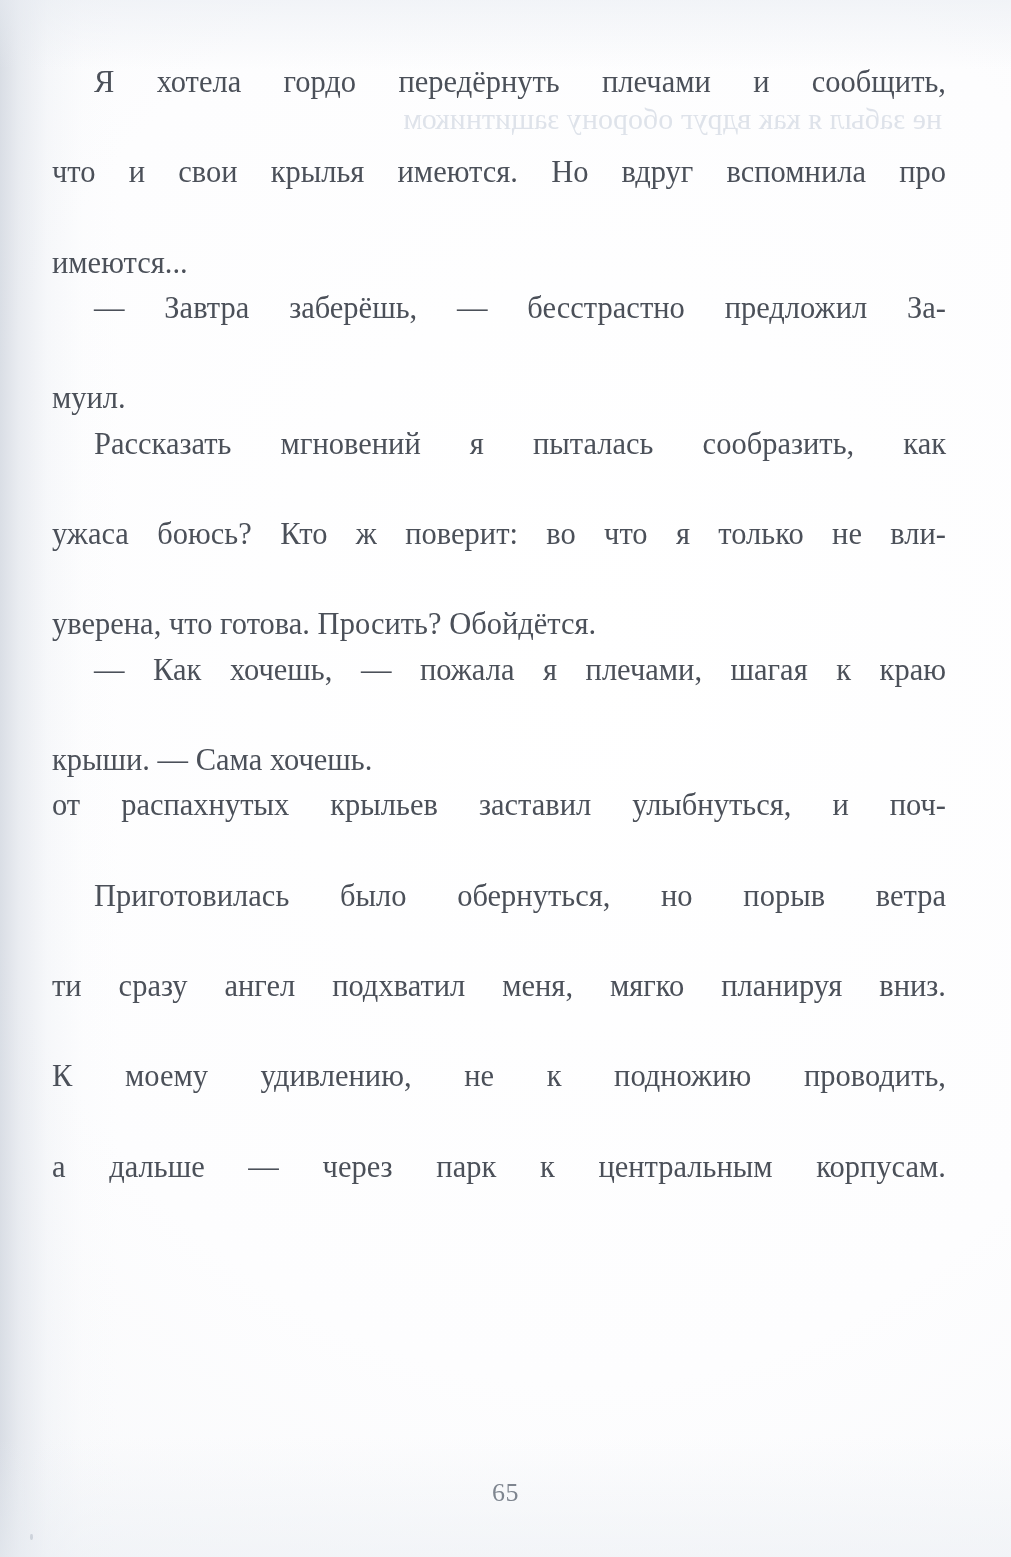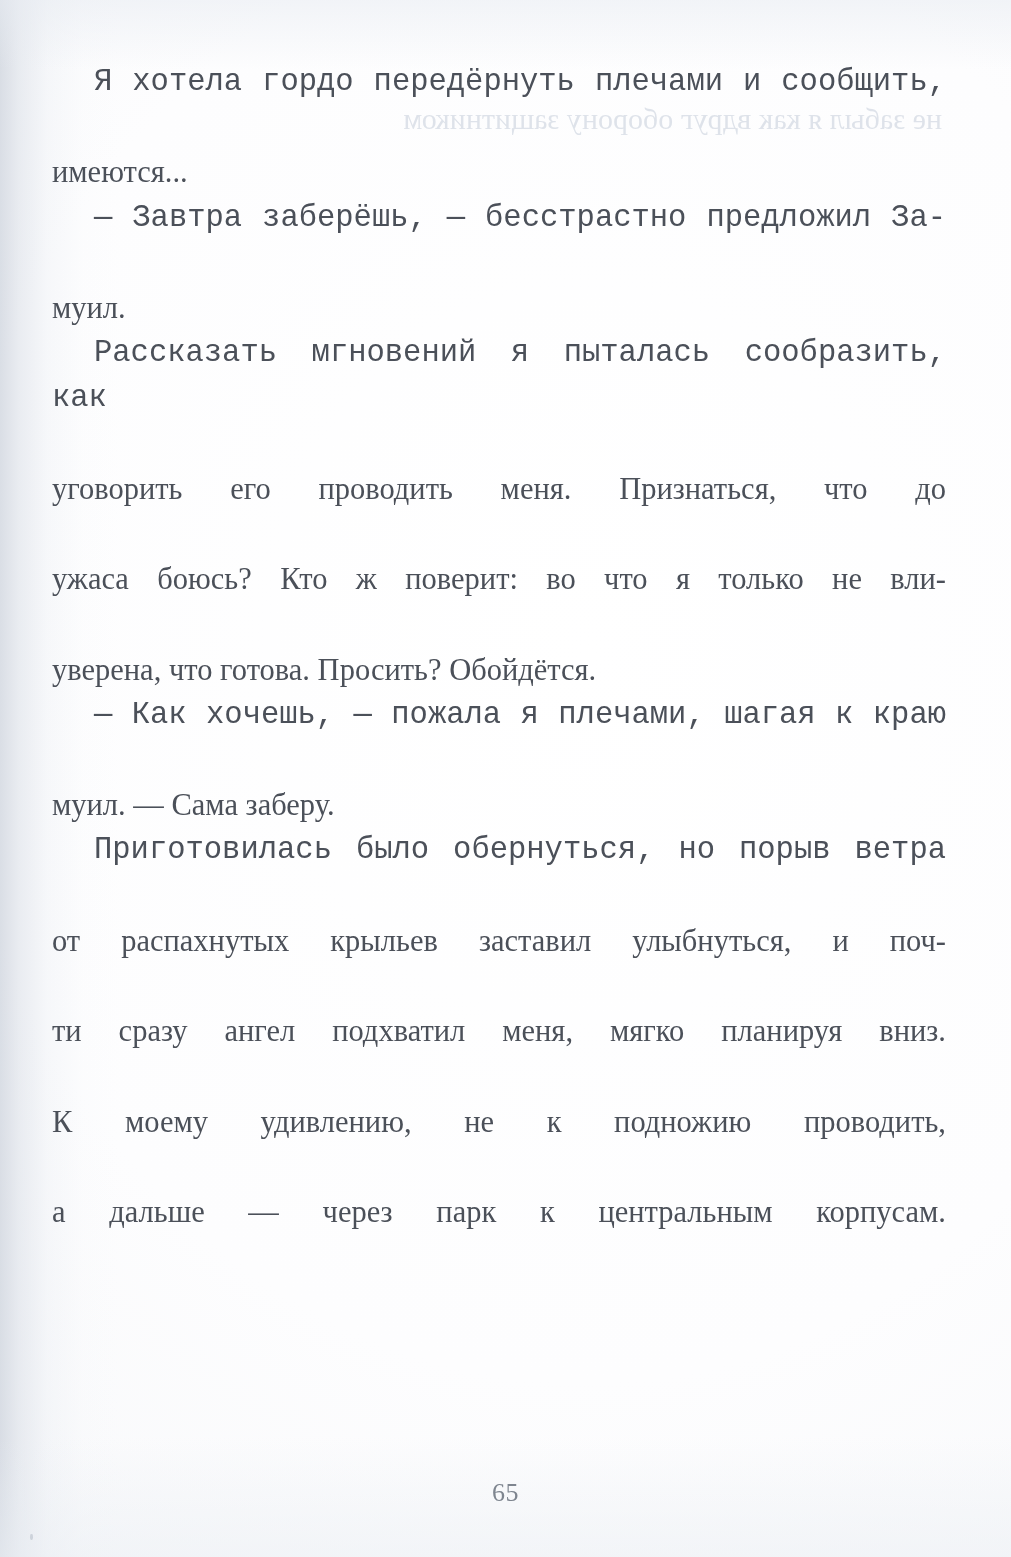"Я хотела гордо передёрнуть плечами" .jline.indented { font-family: Liberation Mono, monospace -> none }
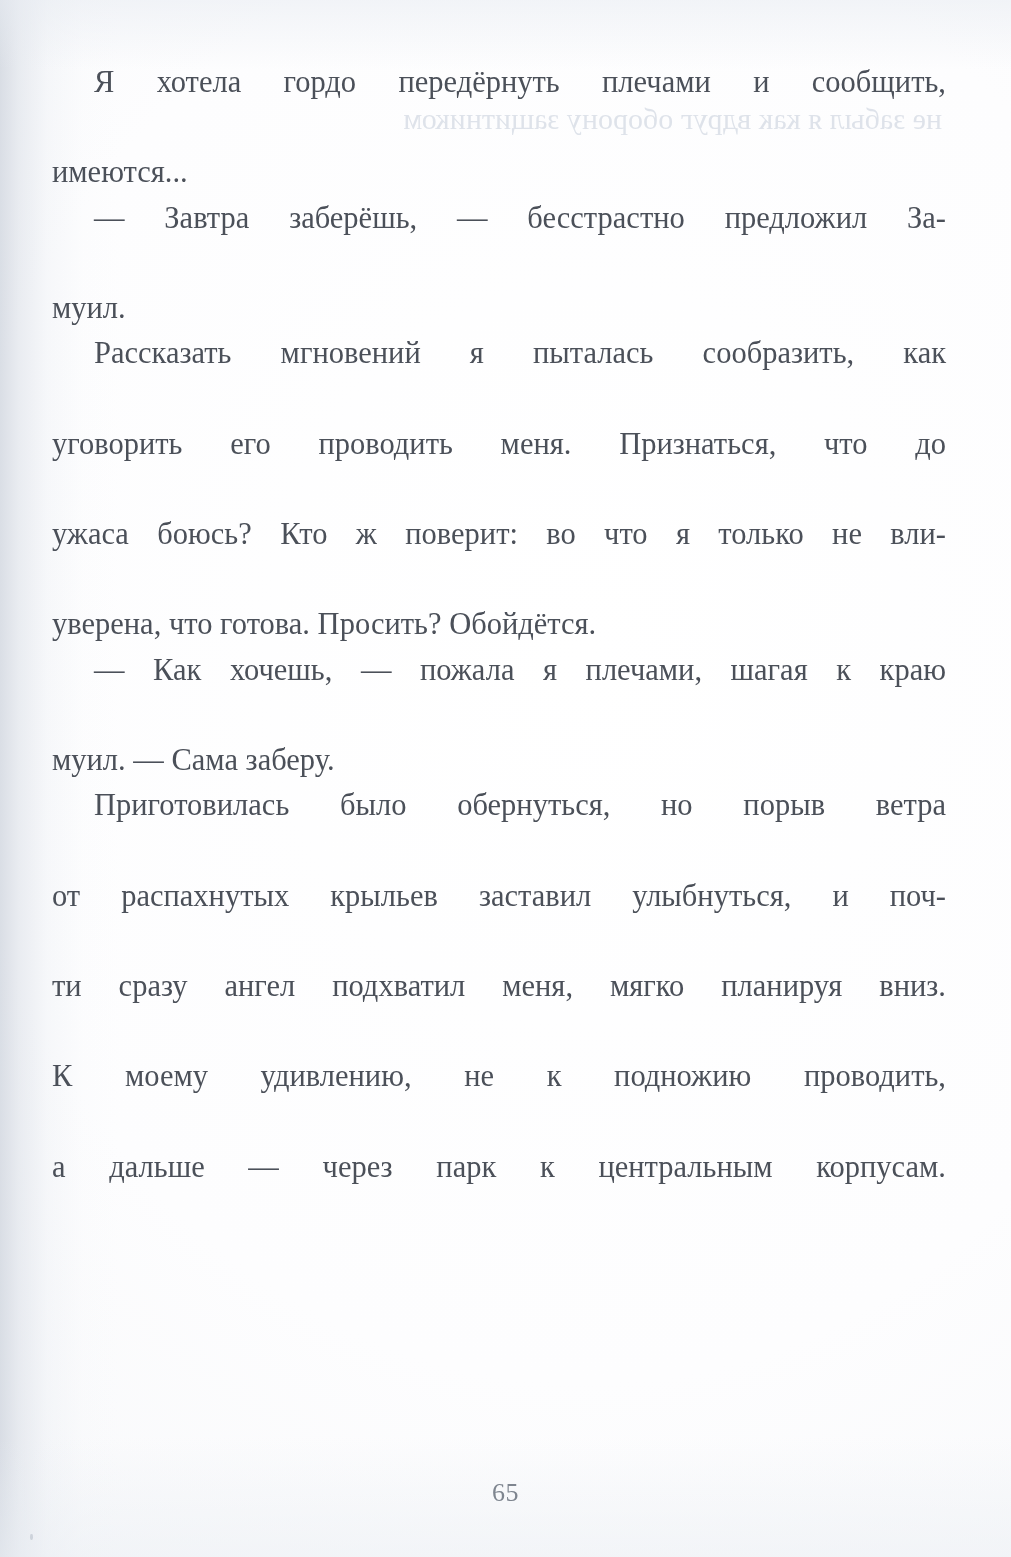"что и свои крылья имеются." span.jline { html: none -> <span>что и свои крылья имеются. Но вдруг вспомнила про</span> }
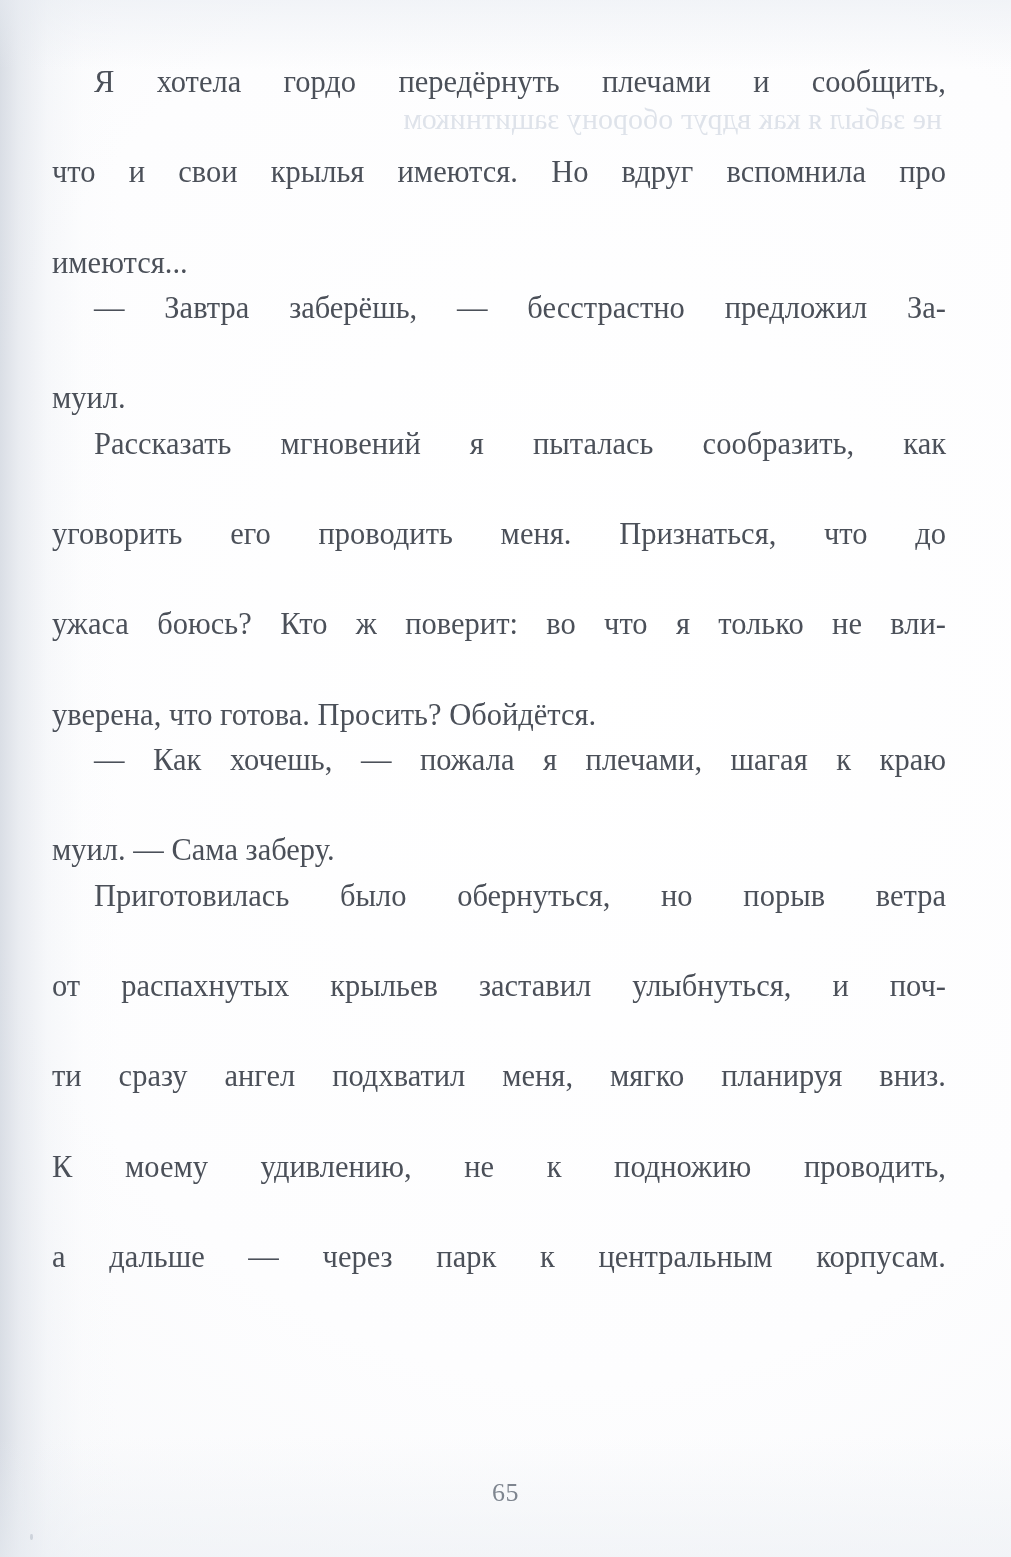"уговорить его проводить меня." span.jline { html: <span>уговорить его проводить меня. Признаться, что до</span> -> none }
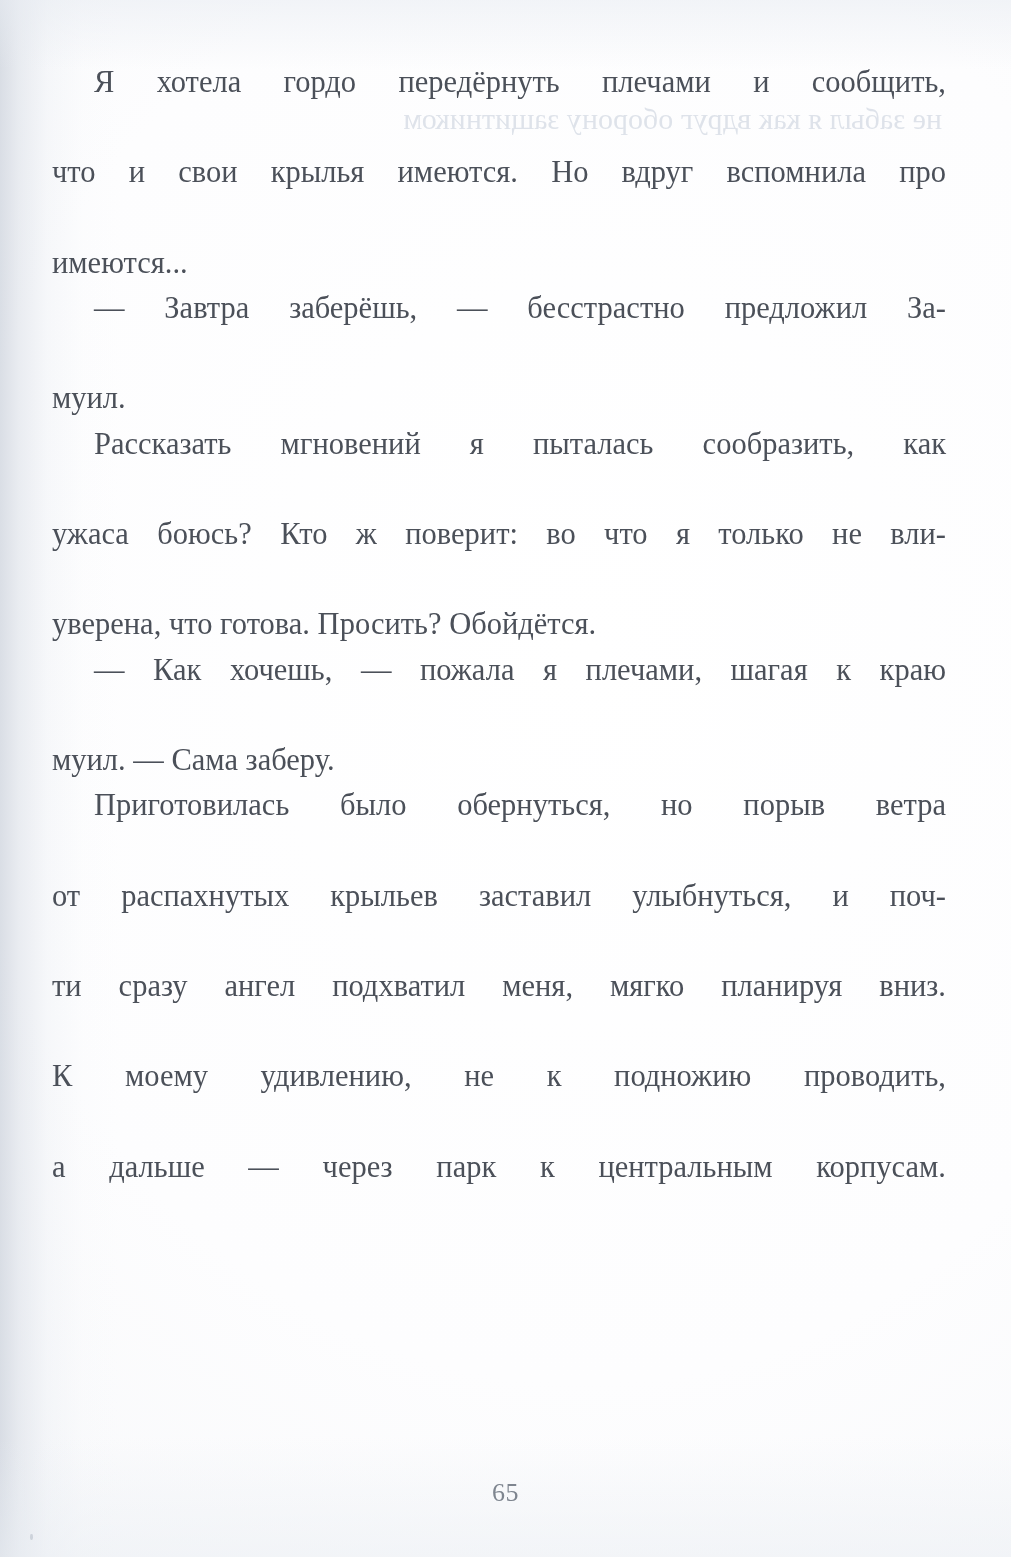"муил. — Сама заберу." span { text: муил. — Сама заберу -> крыши. — Сама хочешь }
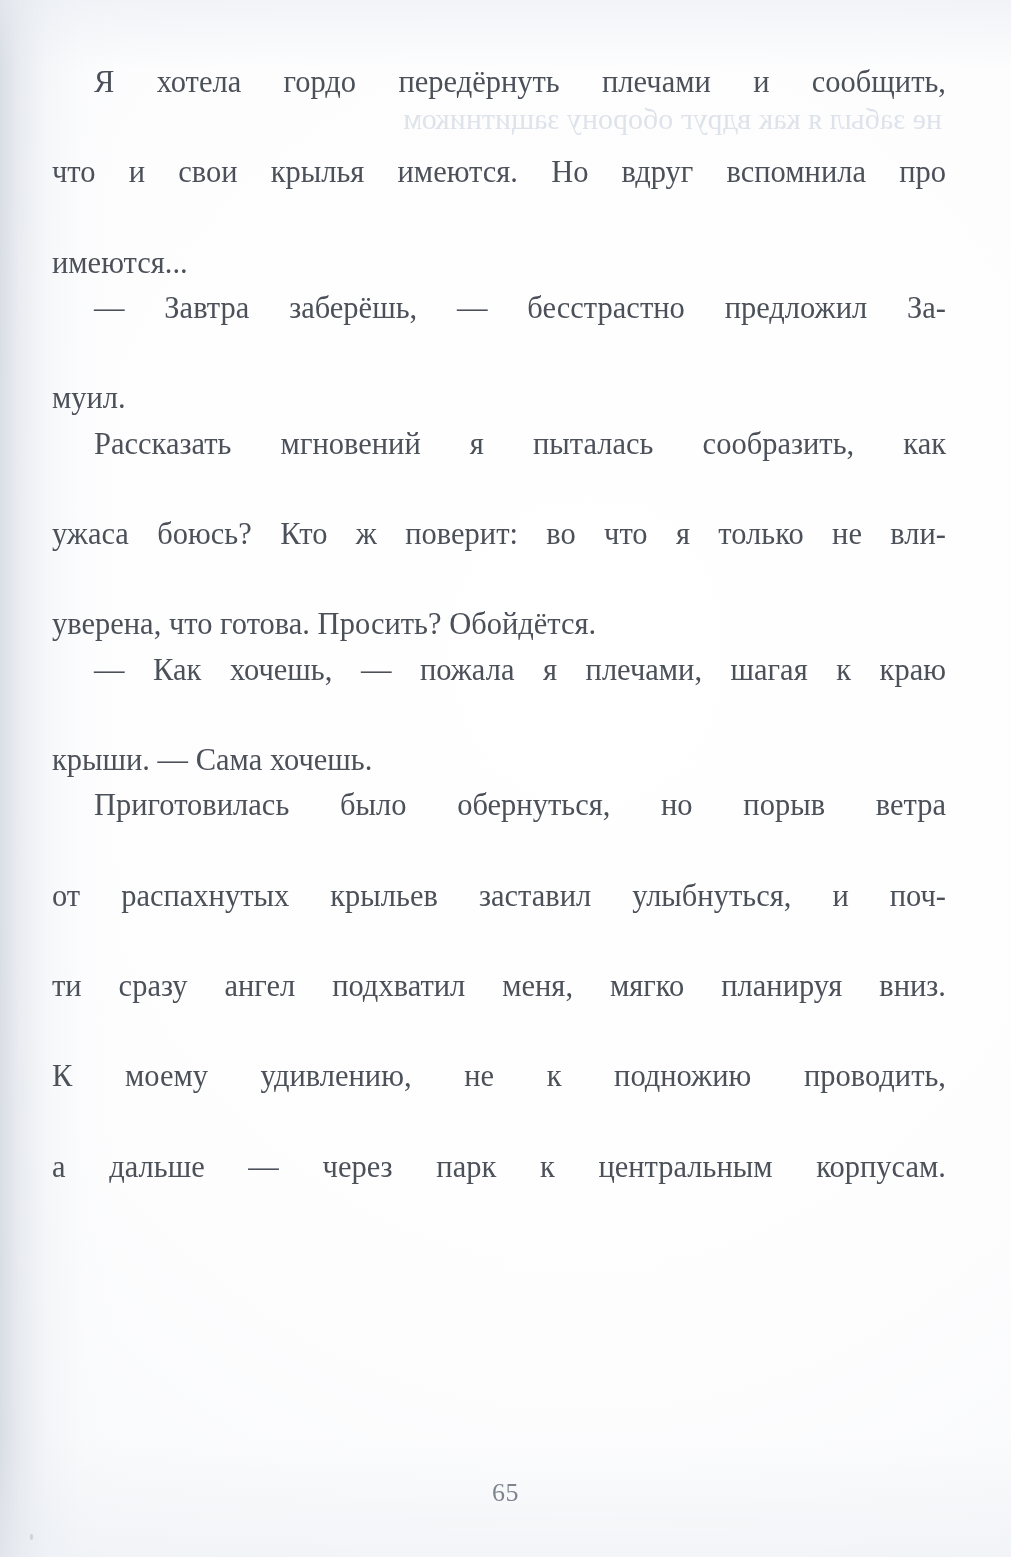"Приготовилась было обернуться, но порыв" span.jline { order: before "от распахнутых крыльев заставил" -> after "от распахнутых крыльев заставил" }
